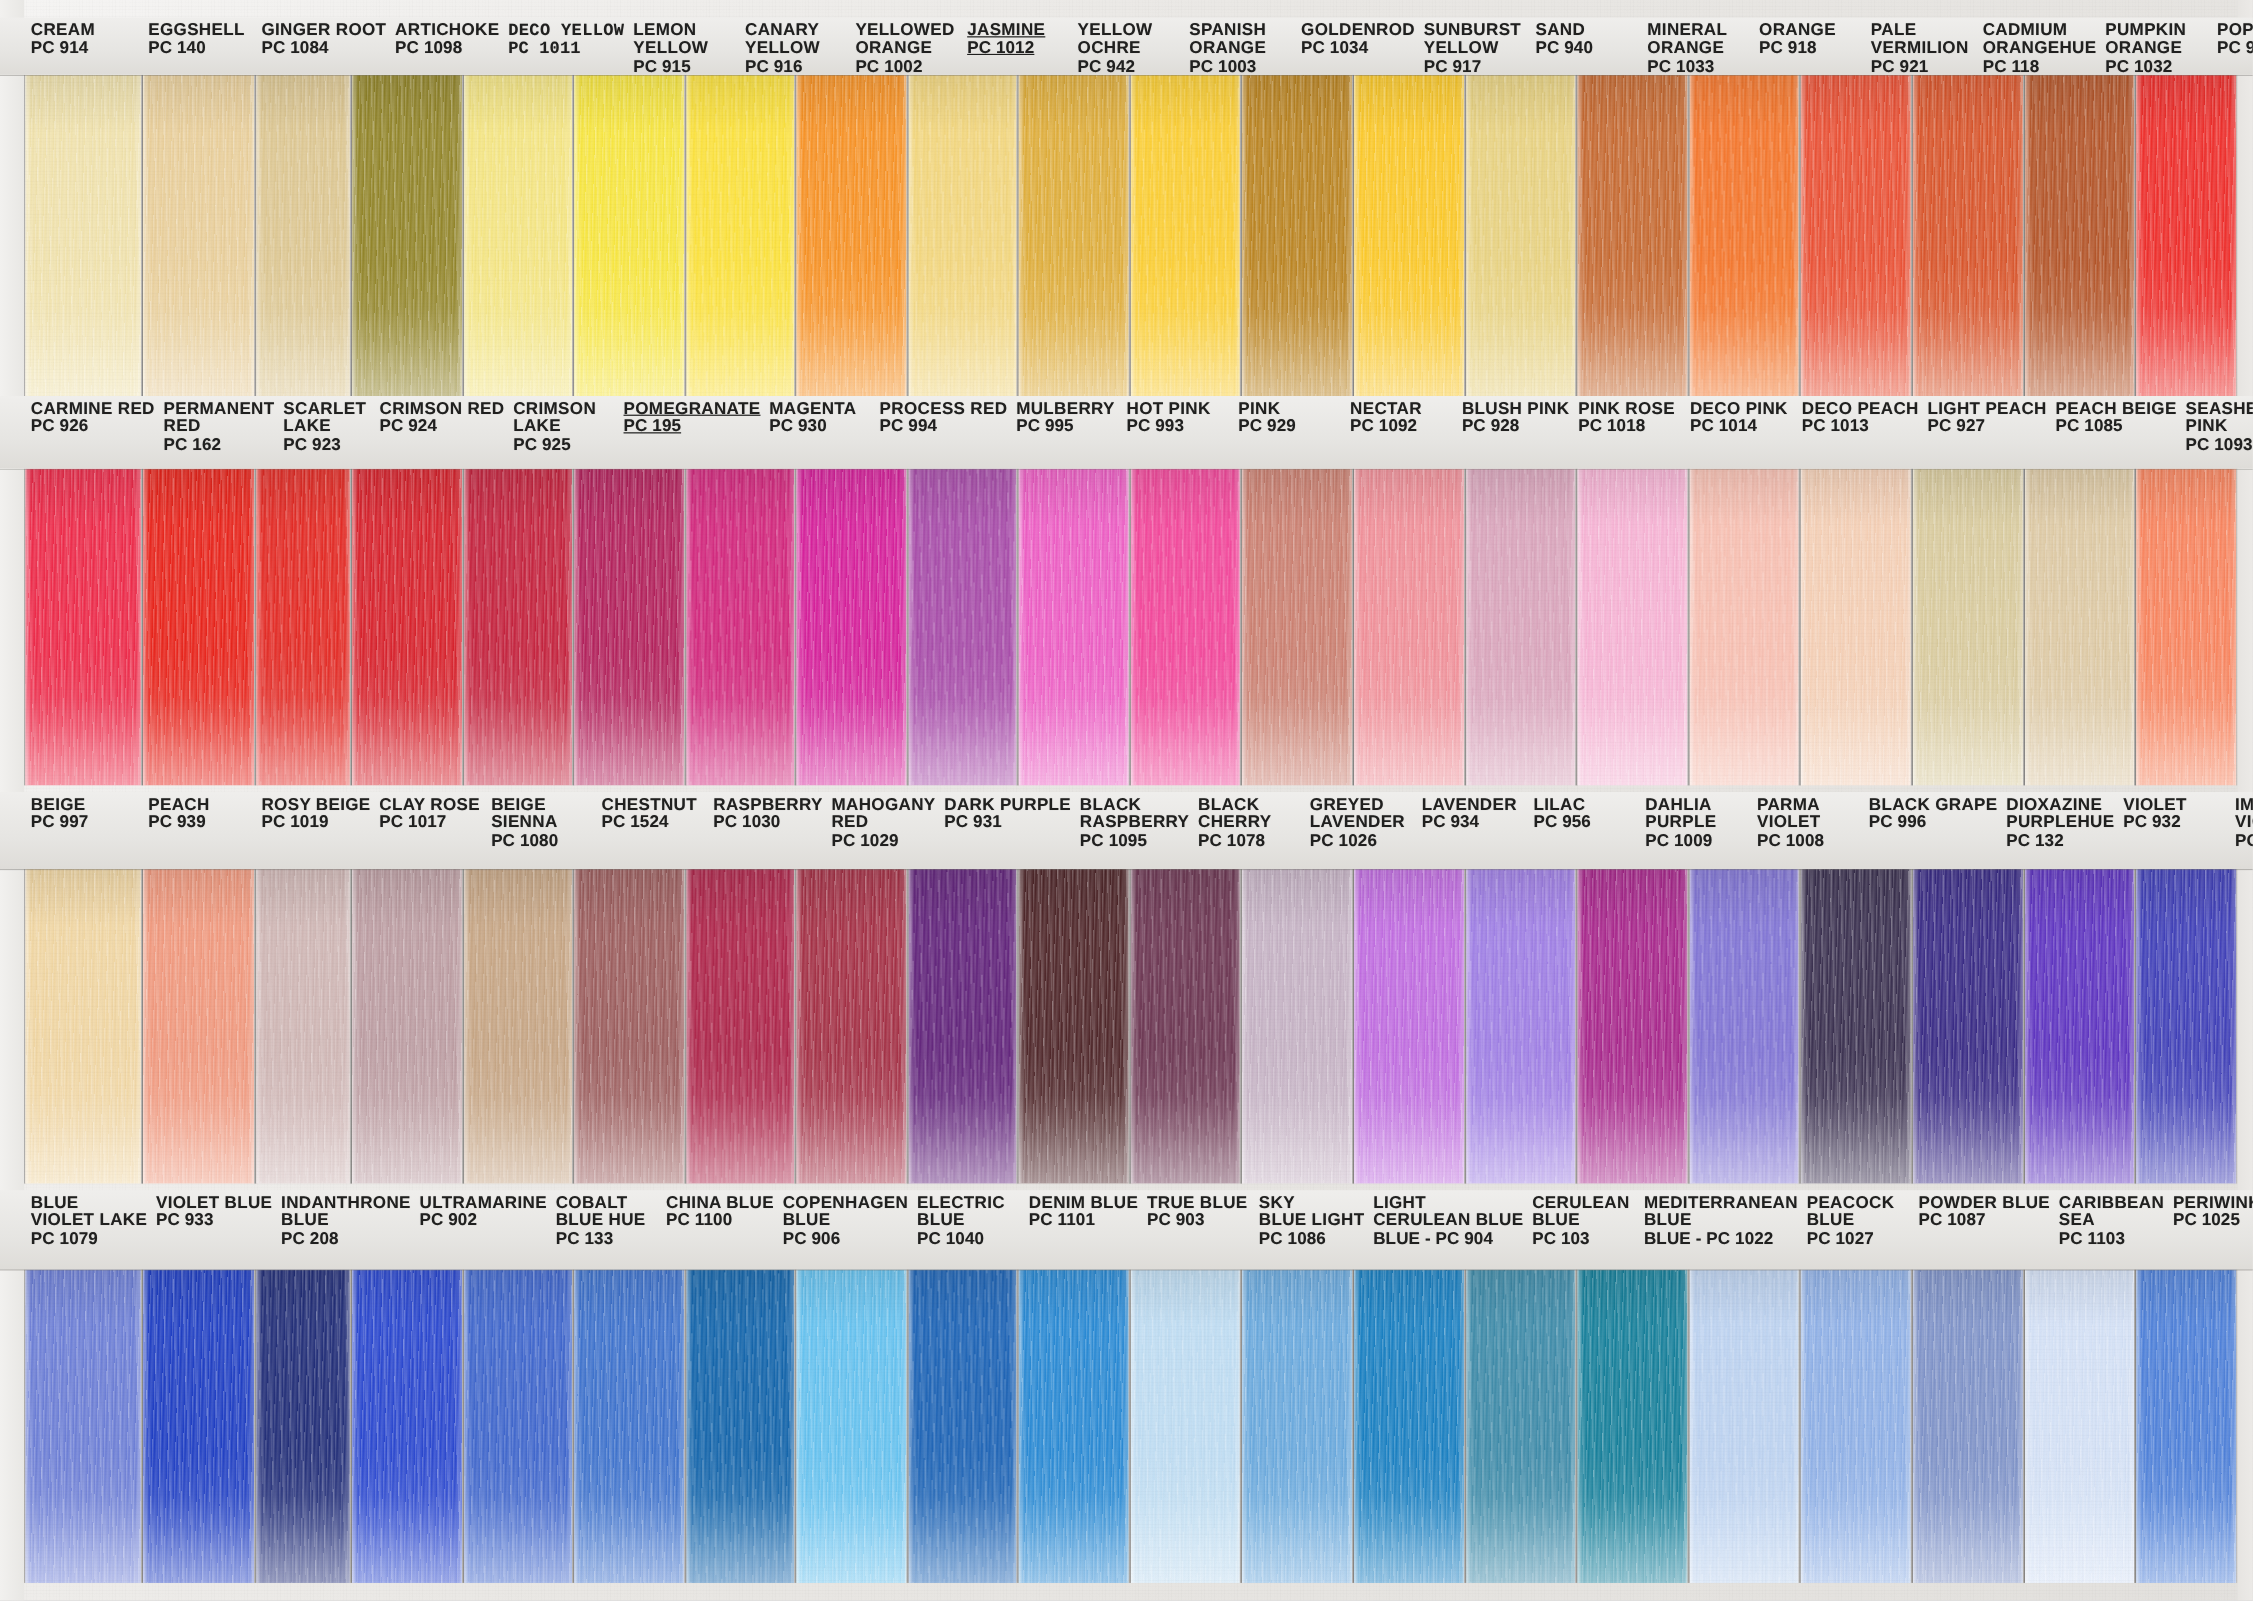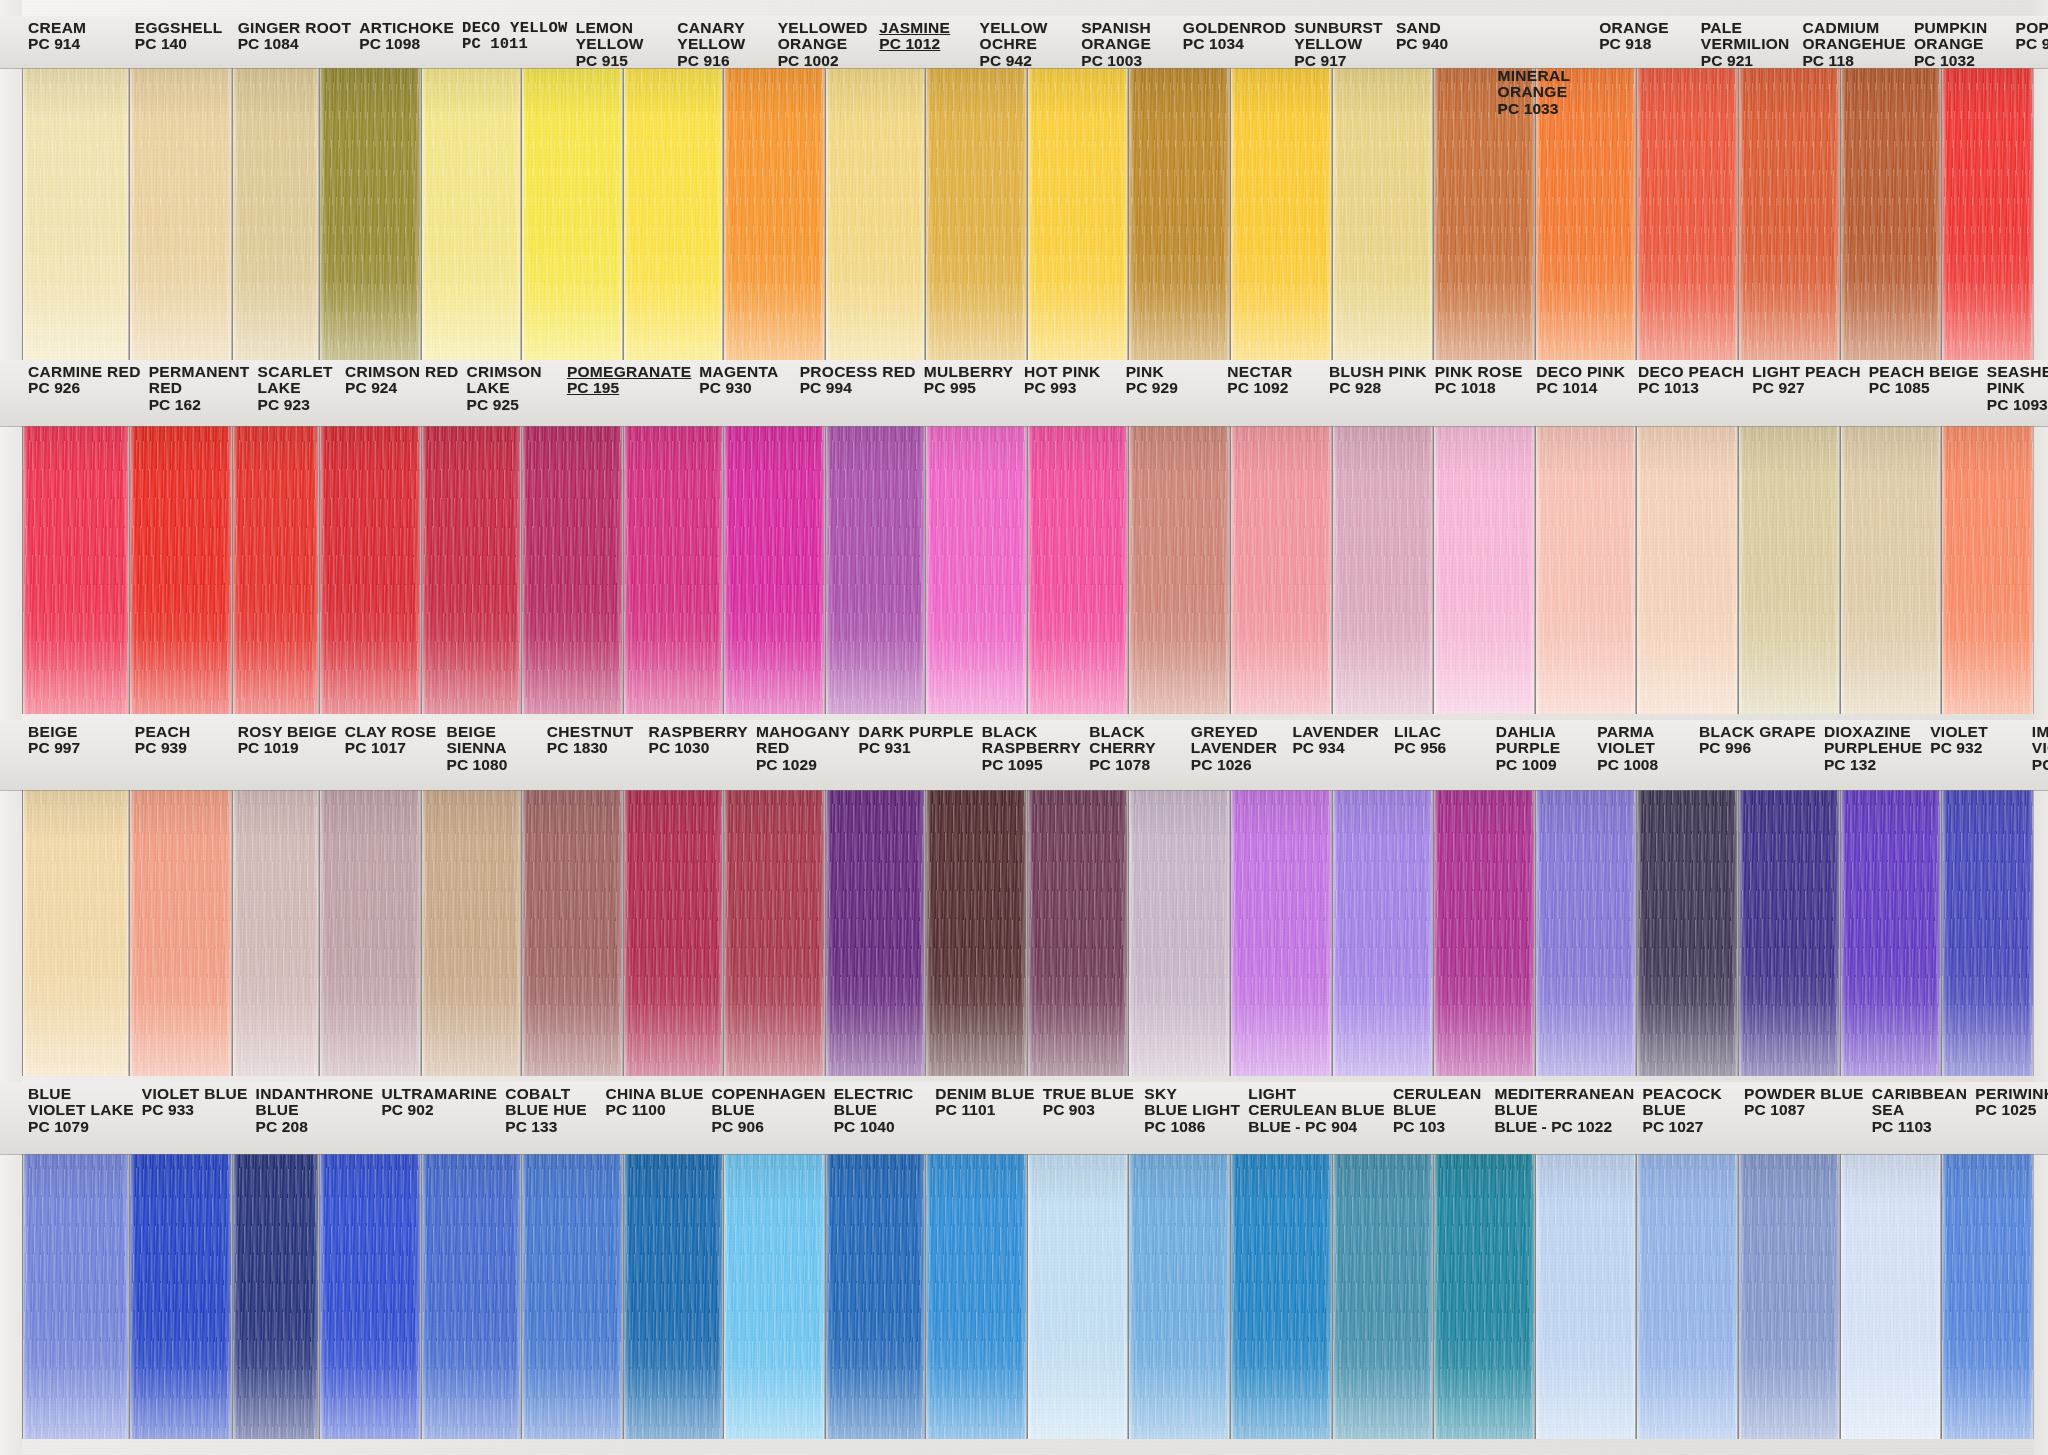"MINERAL" div.lab { margin-top: 48px -> none }
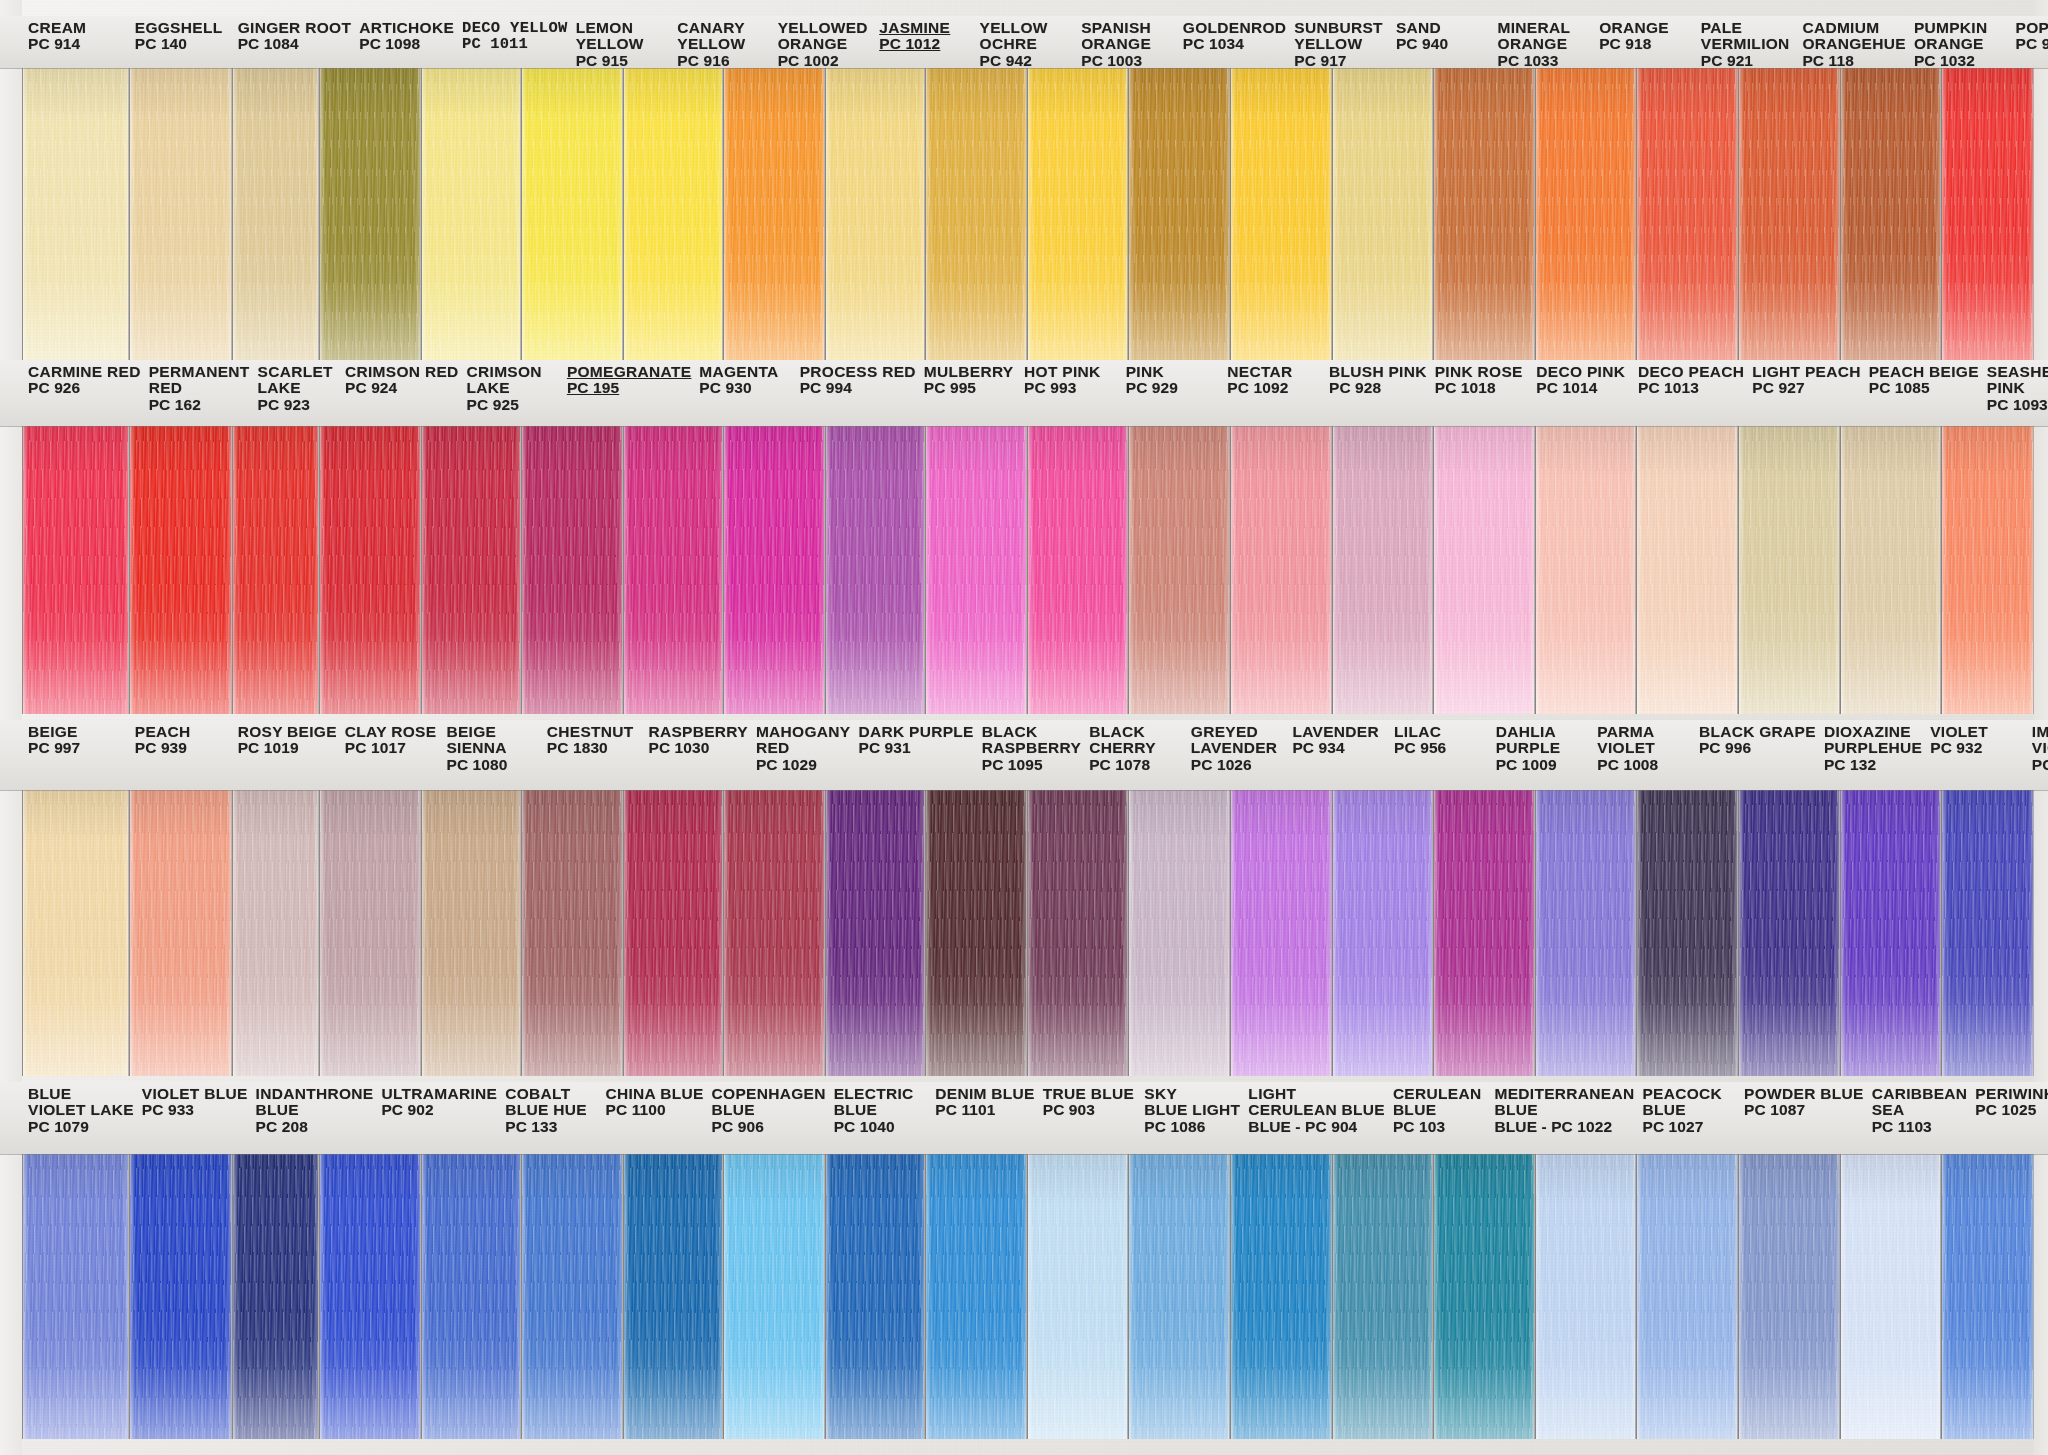"PC 1830" span.code { text: 1830 -> 1524 }
